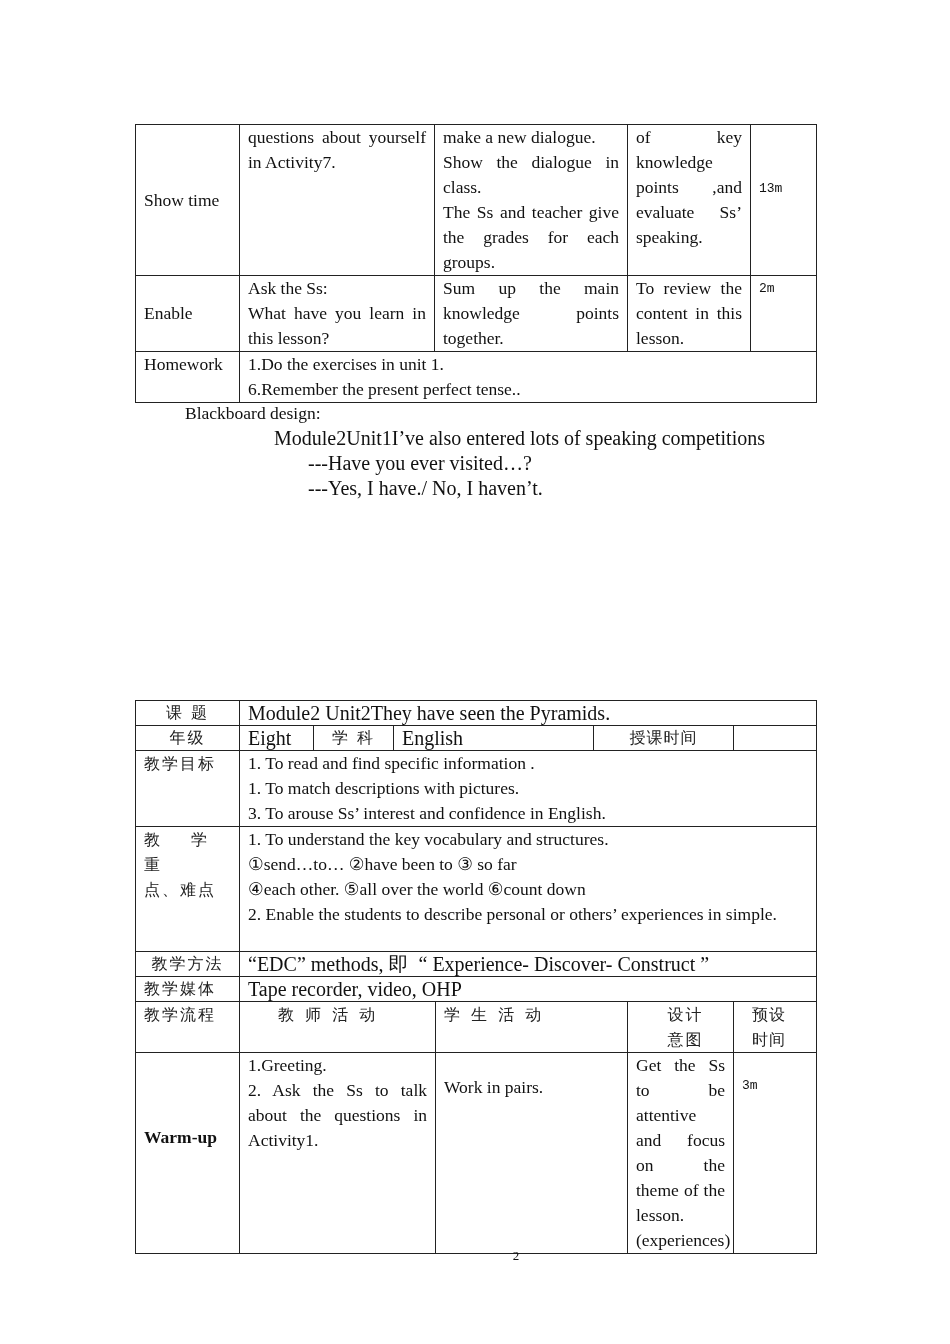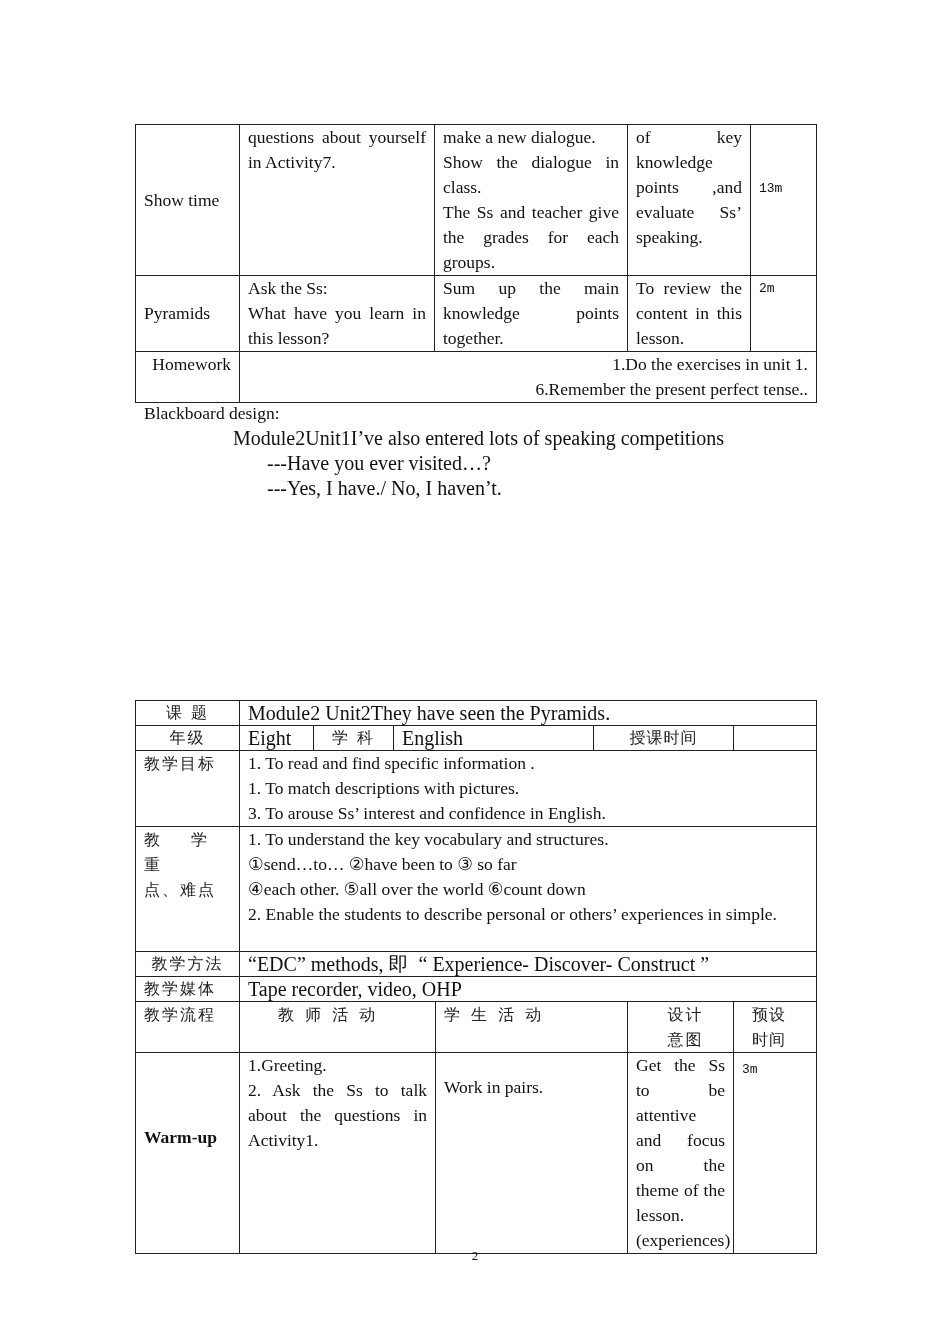"Pyramids" td.mid { text: Pyramids -> Enable }
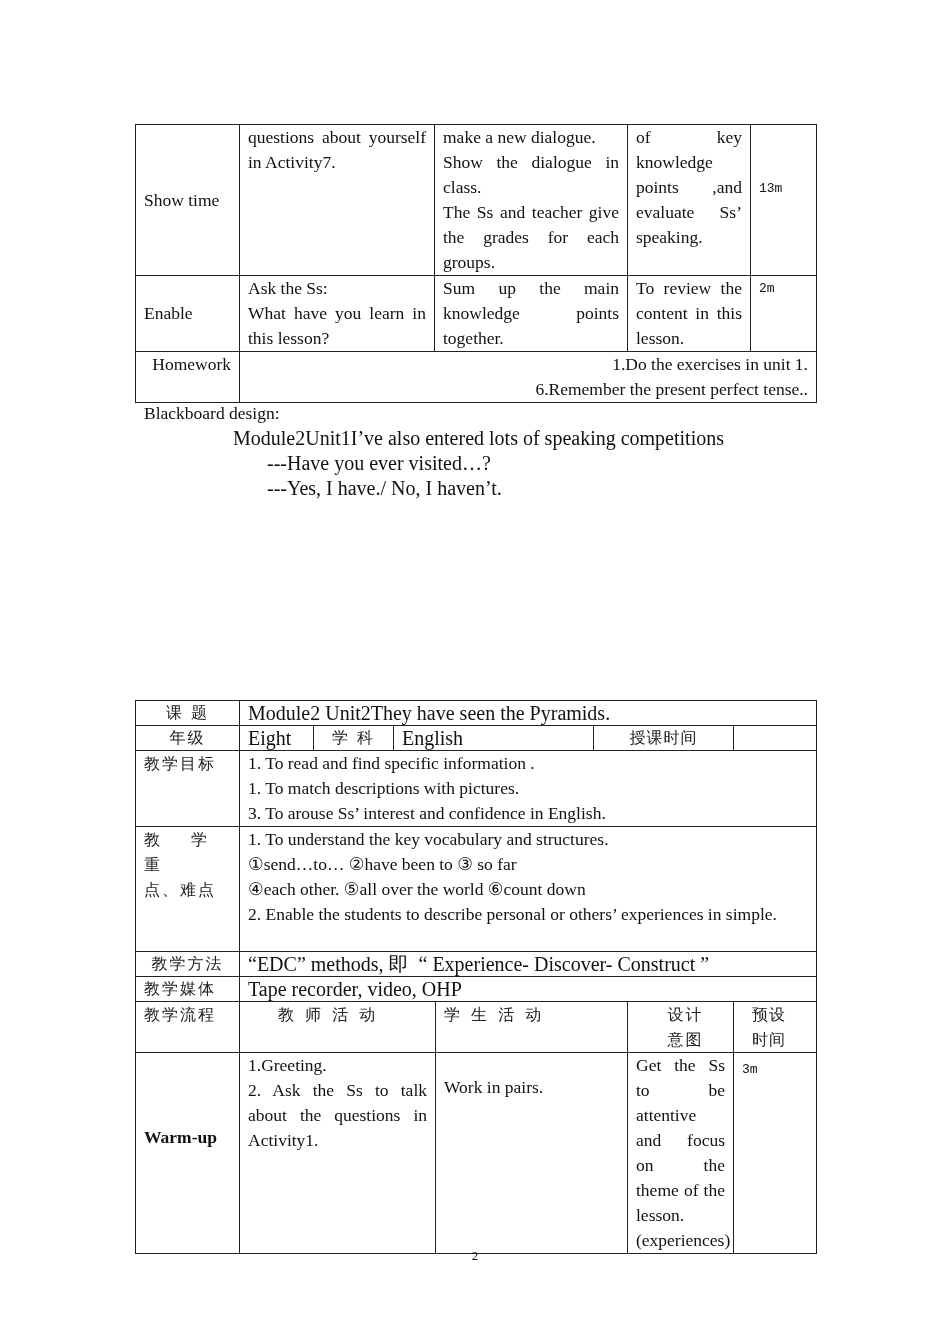"Homework" tr { text-align: right -> none }
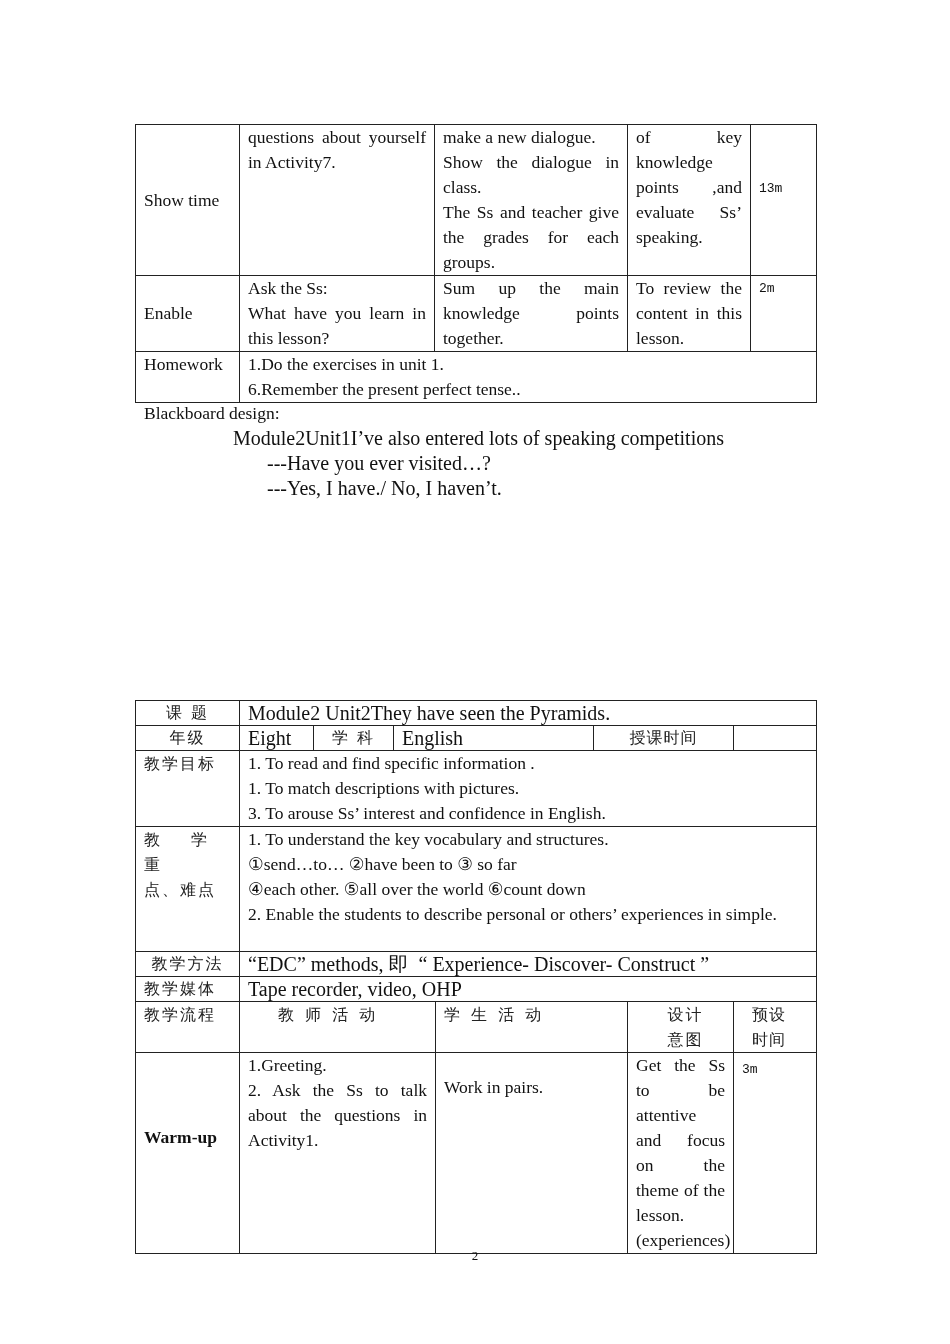"Blackboard design:" .abs { margin-left: none -> 41px }
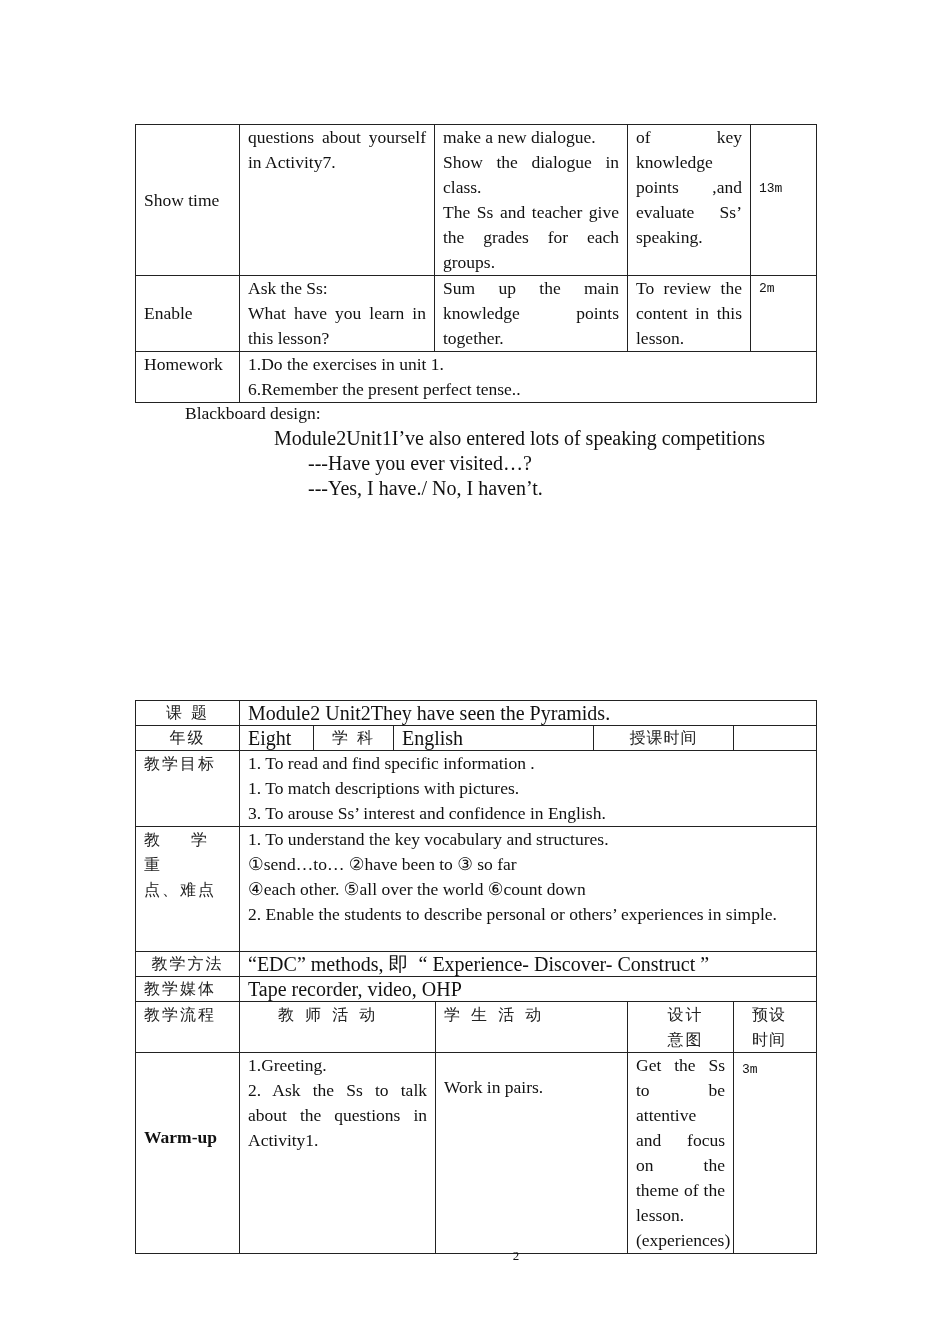"3m" td.mono { padding-top: 4px -> 20px }
